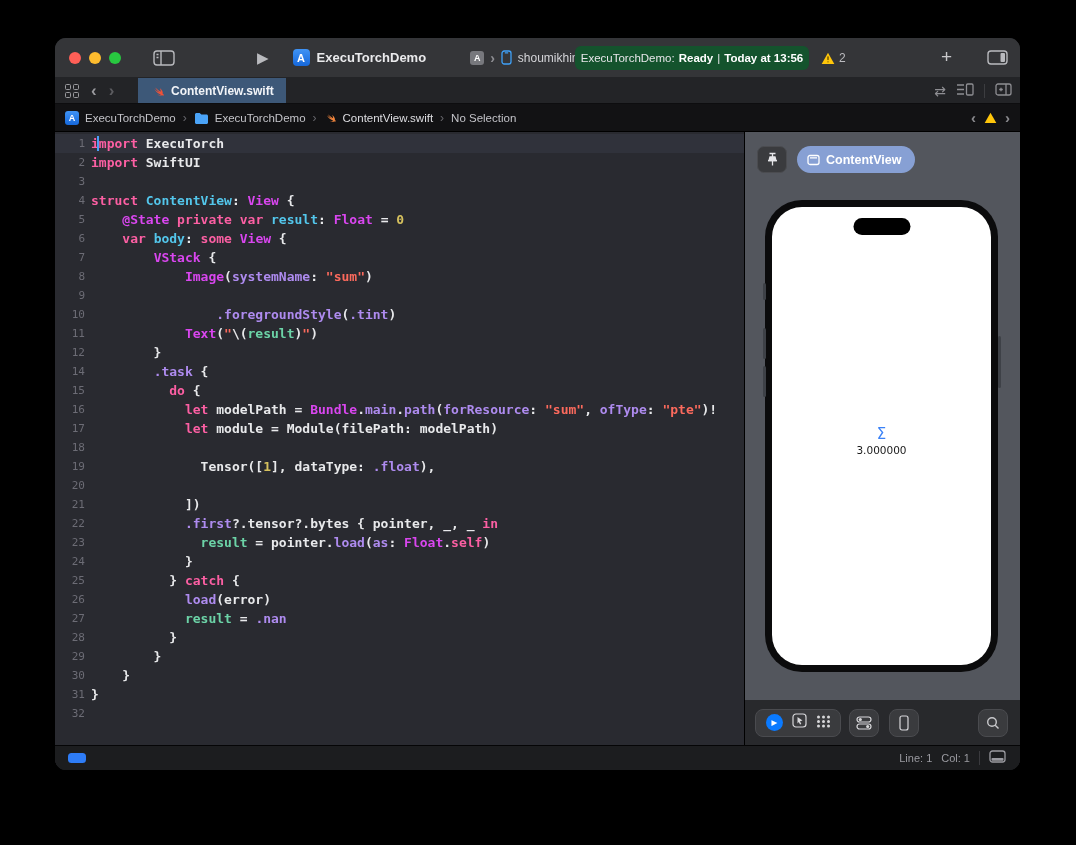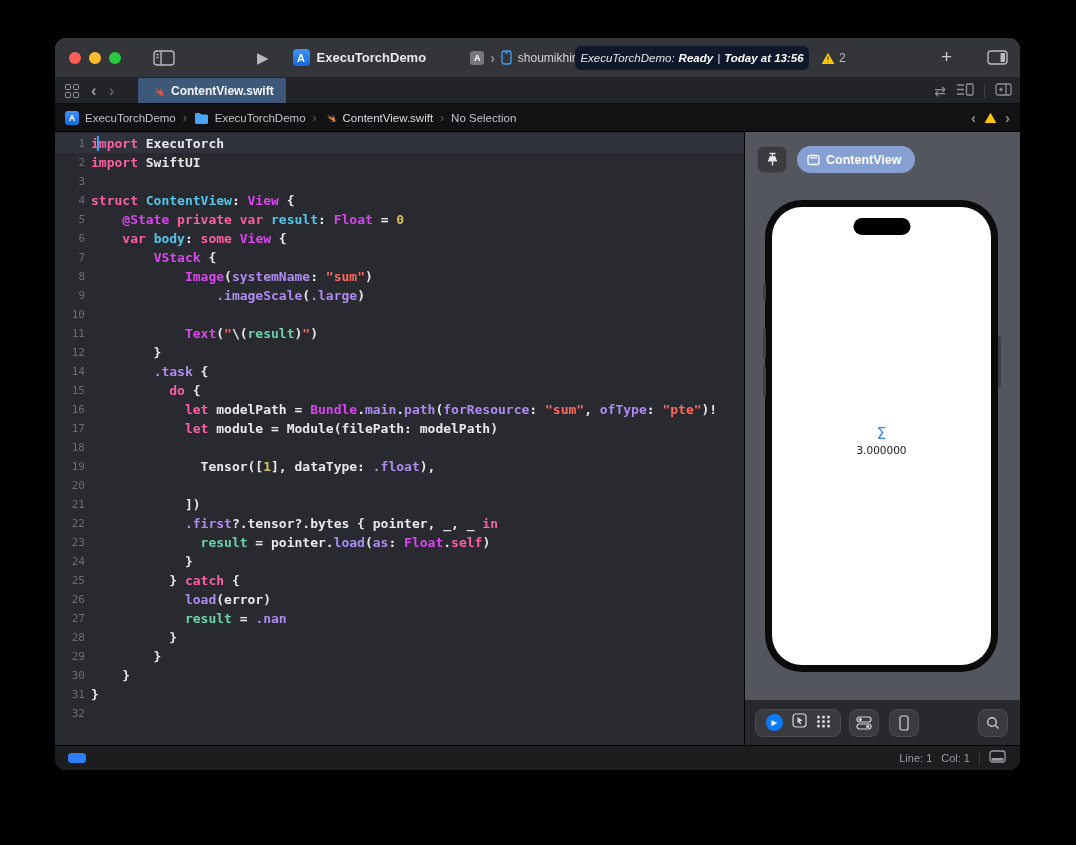"ExecuTorchDemo:" .status-pill { background: #0f172a -> #14532d; font-style: italic -> none }
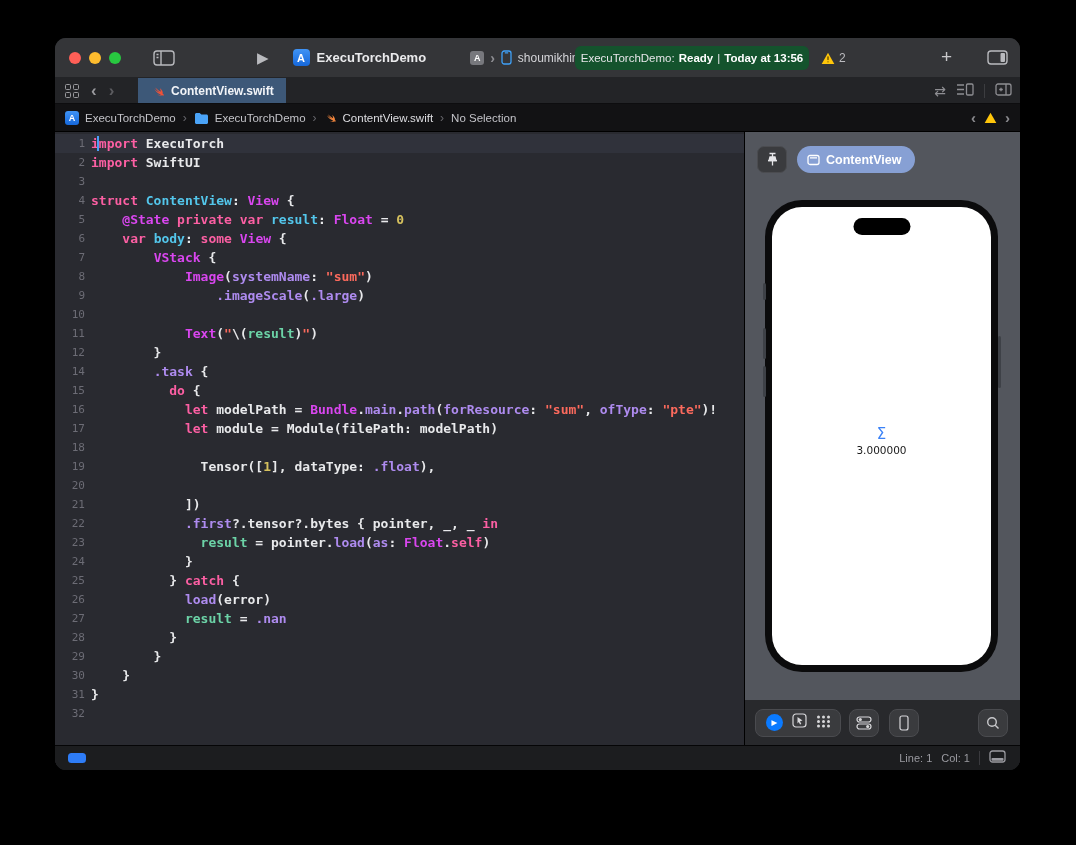".imageScale(.large)" span.ct { html: <span><span> </span><span>.imageScale</span><span>(</span><span>.large</span><span>)</span></span> -> none }
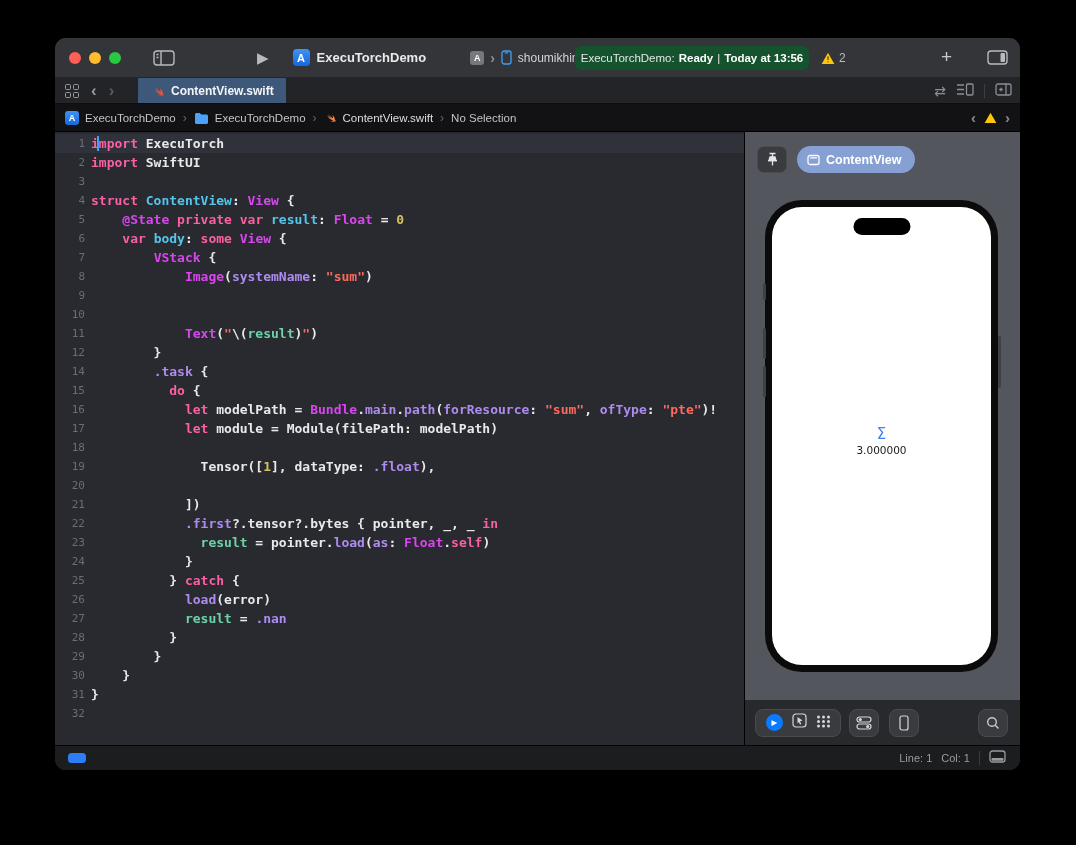".foregroundStyle(.tint)" span.ct { html: none -> <span><span> </span><span>.foregroundStyle</span><span>(</span><span>.tint</span><span>)</span></span> }
